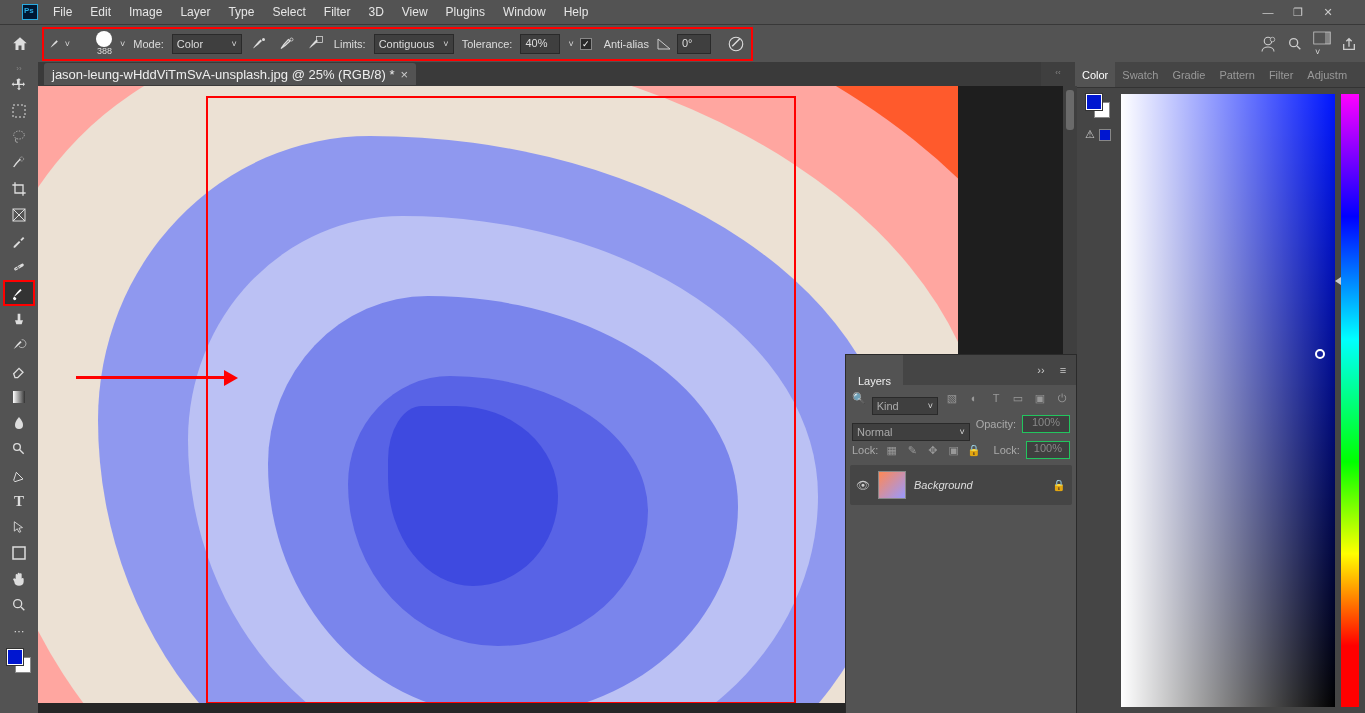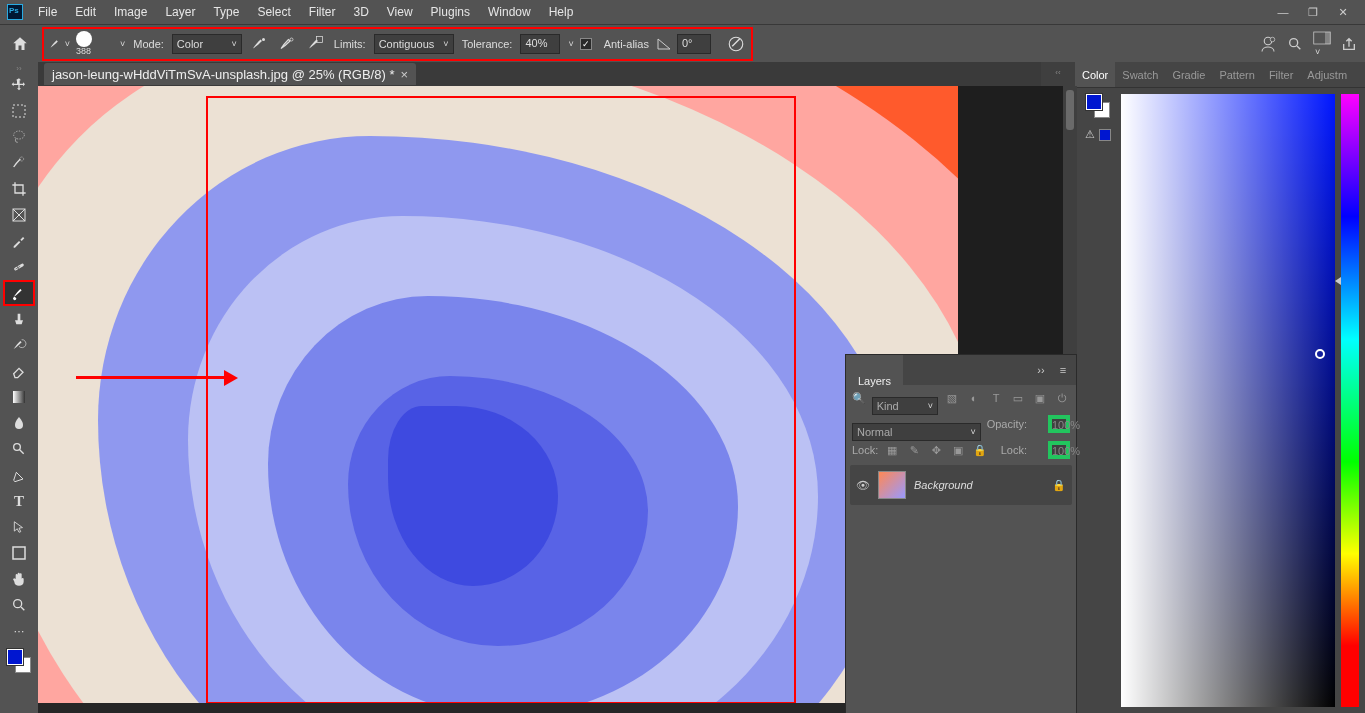"File" .menubar { padding: 0 5px -> 0 20px }
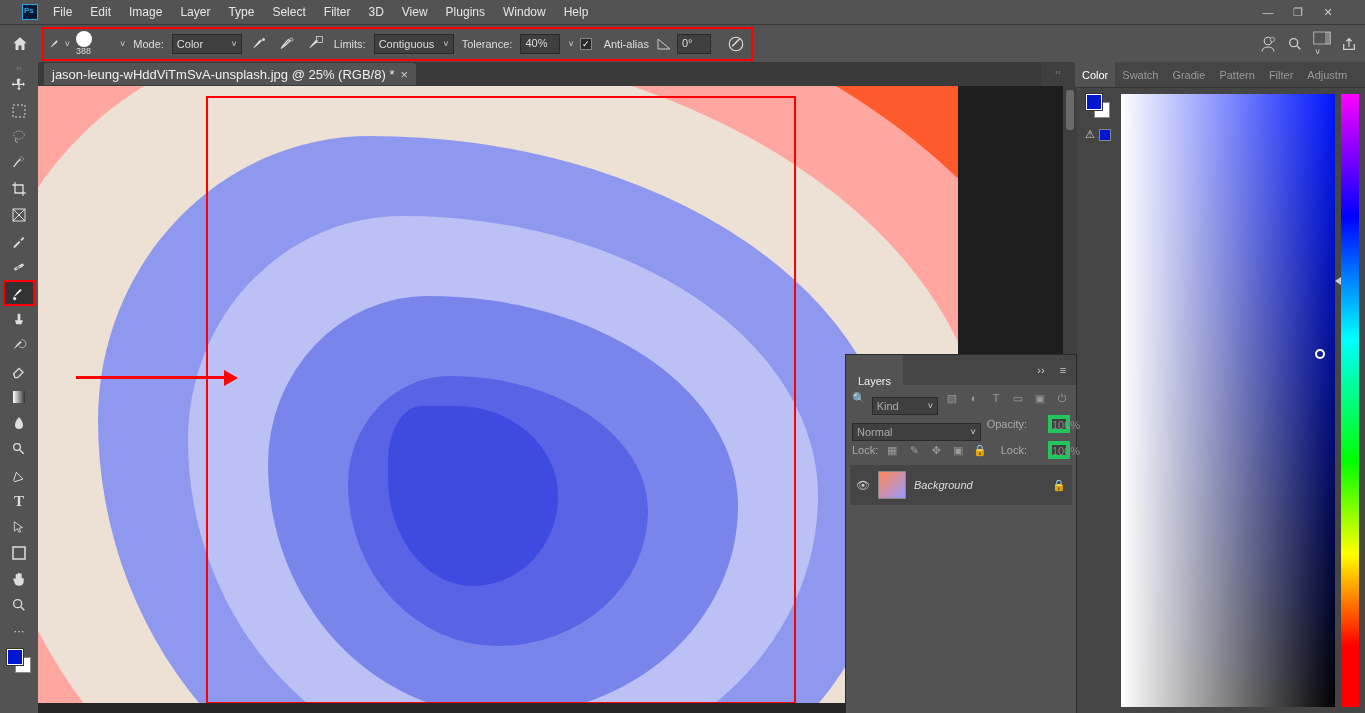"388" .brush-chip { align-items: flex-start -> flex-end }
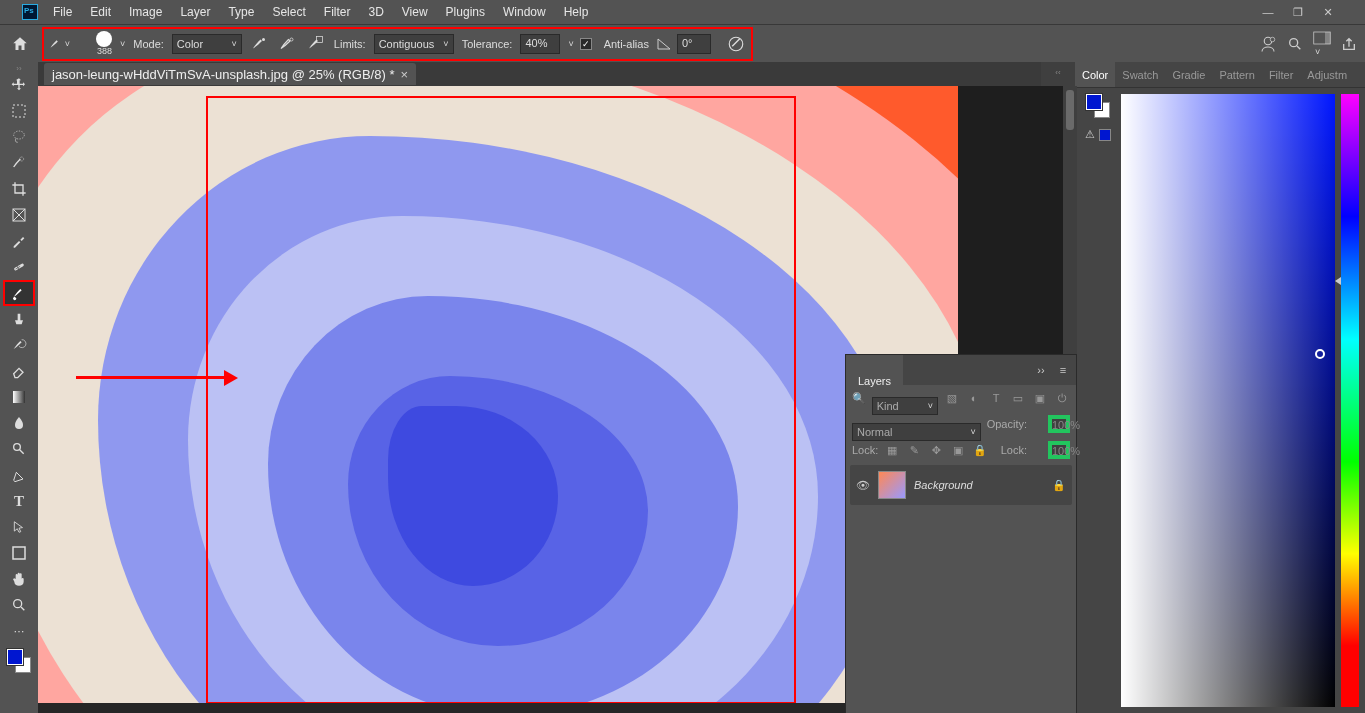"100%" .layers-row .num { border: 4px solid #22c55e -> 1px solid #22c55e; margin-left: 15px -> none; width: 22px -> 48px }
